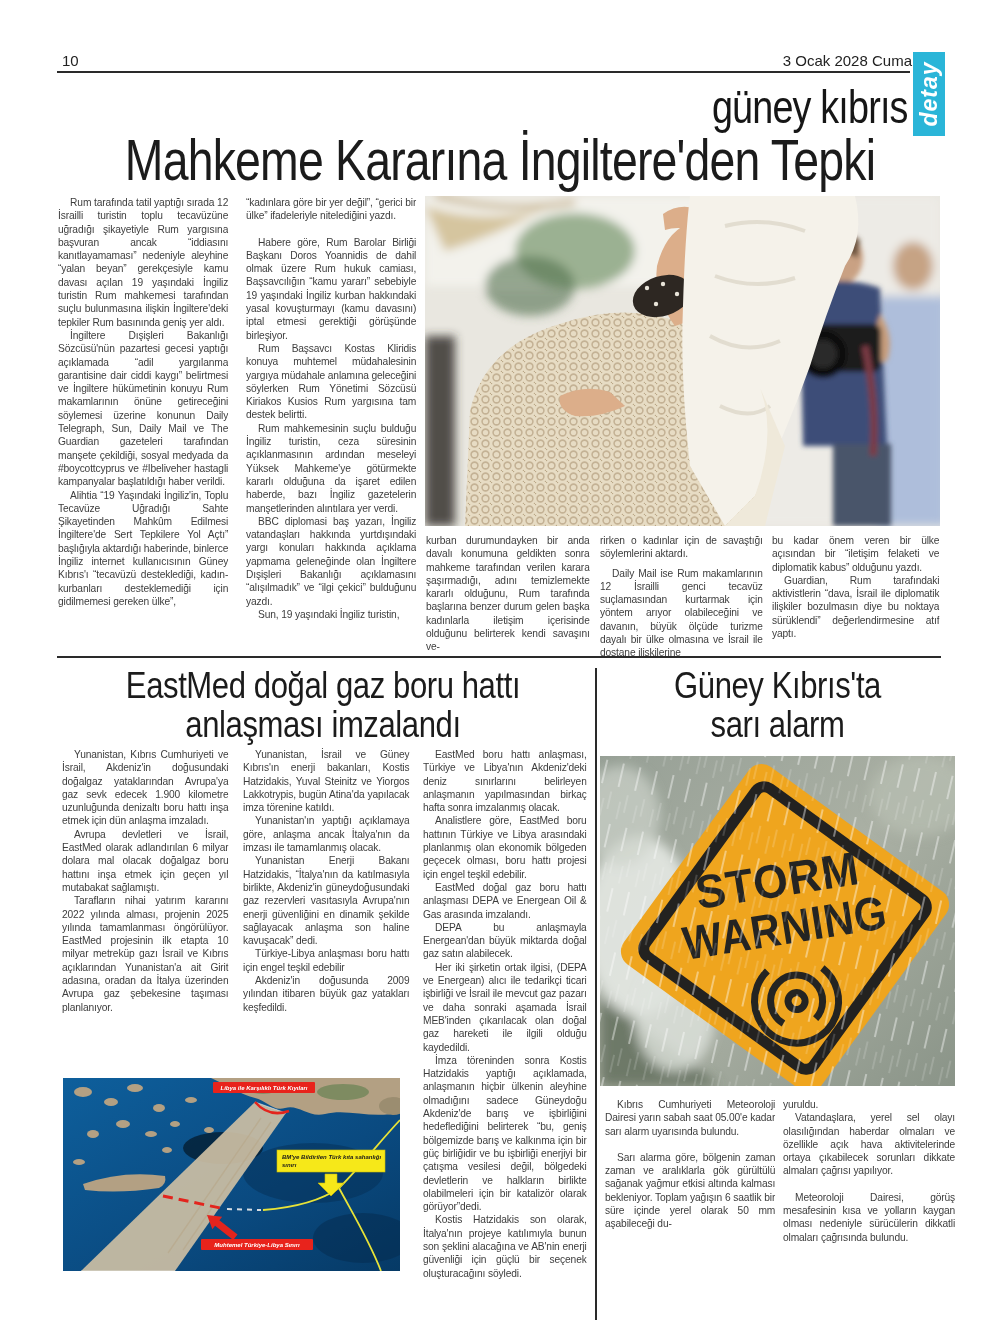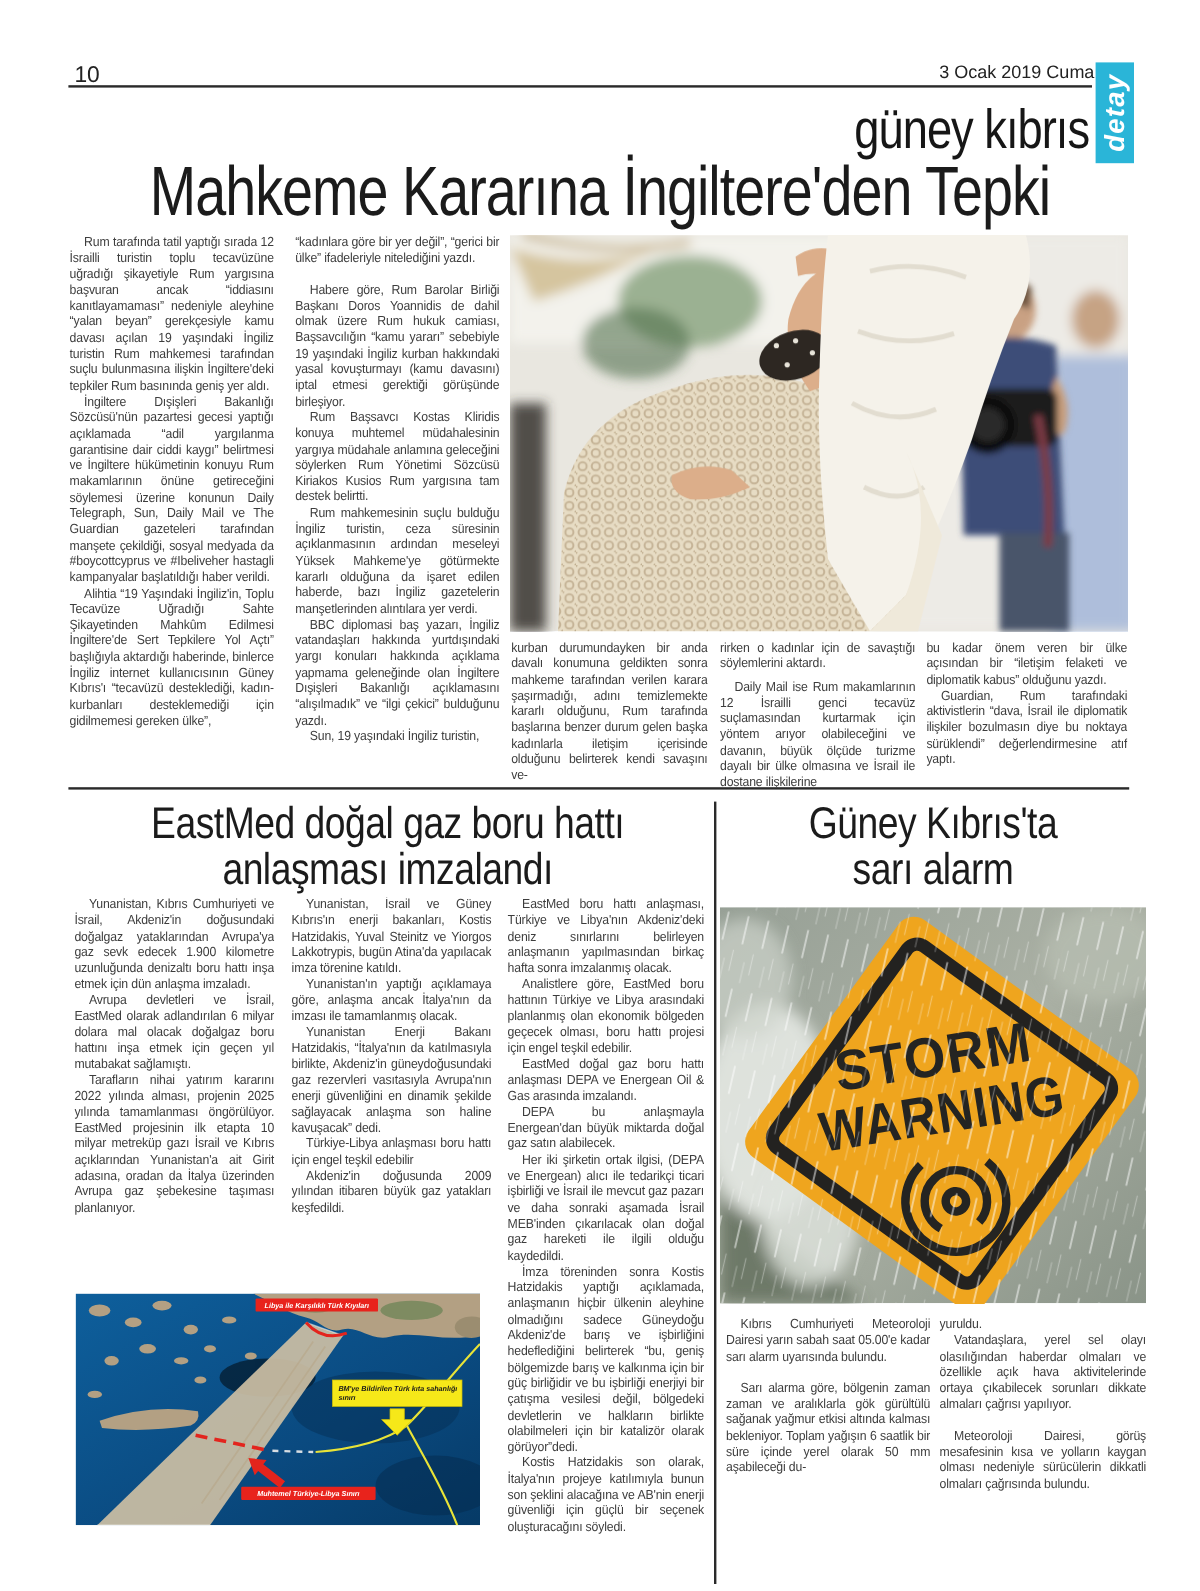"10" .pg-num { font-size: 19px -> 15px }
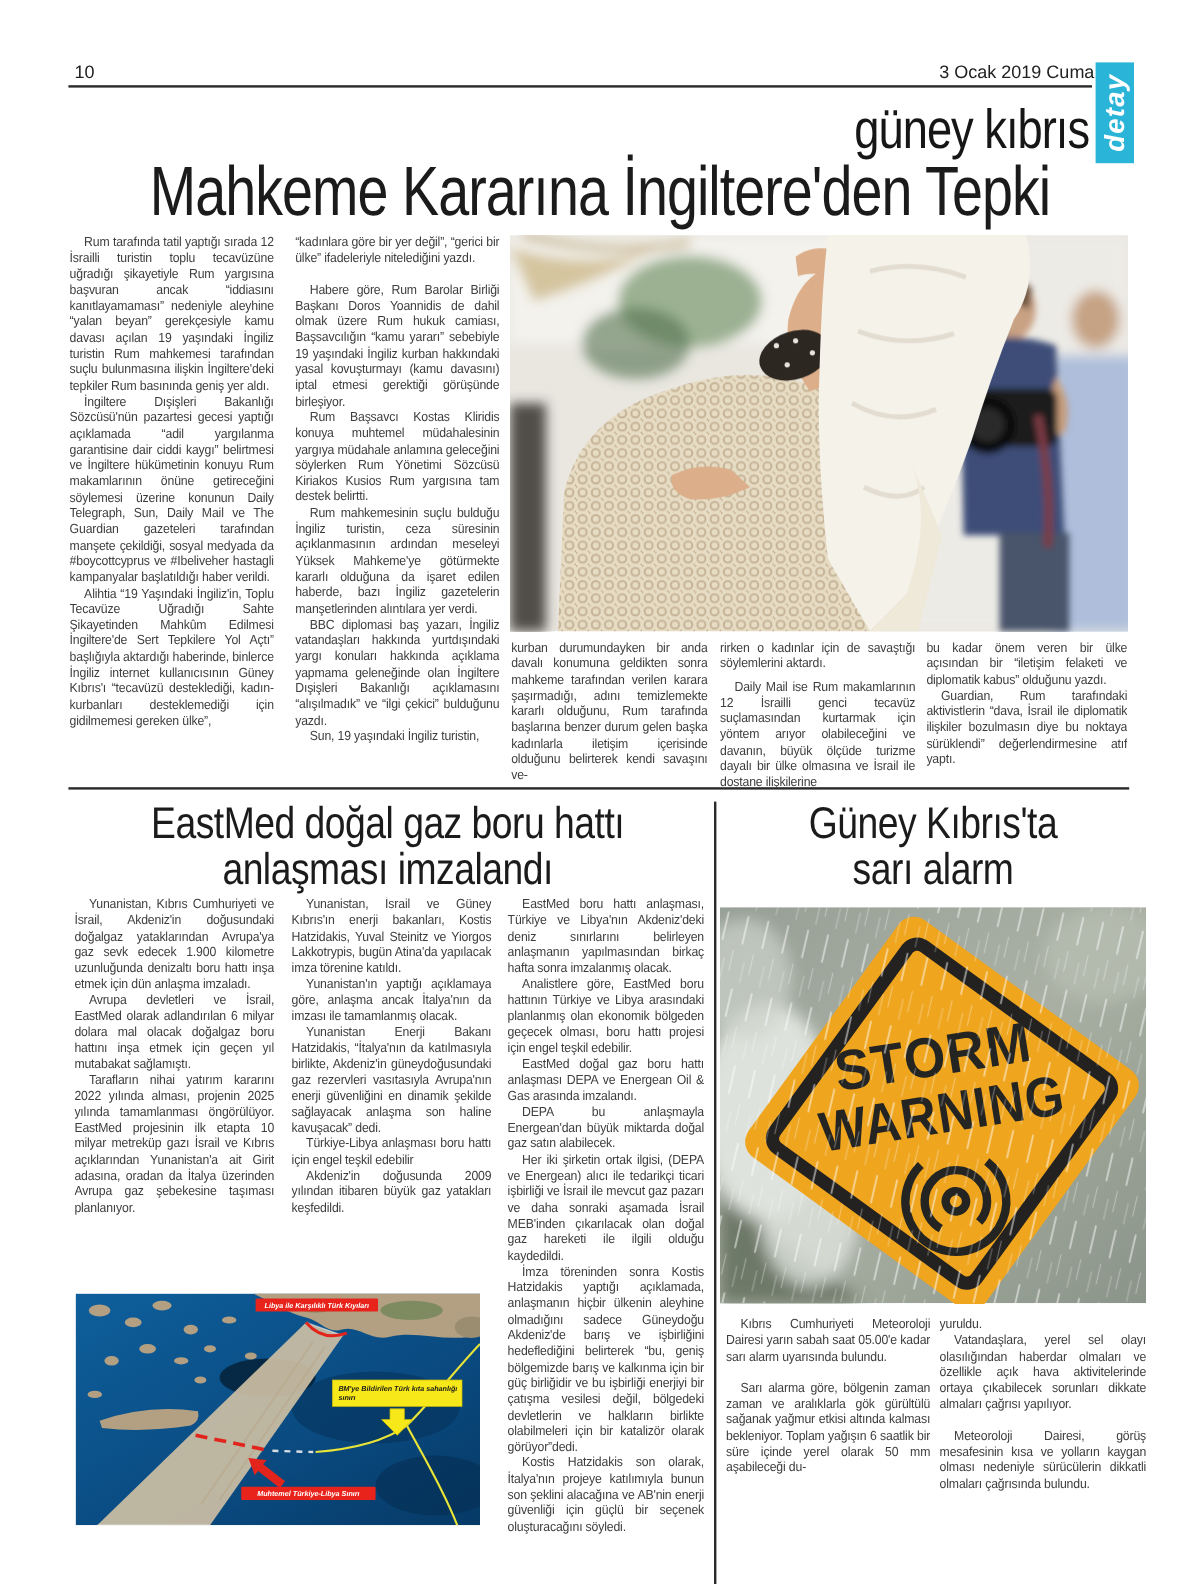"3 Ocak 2019 Cuma" div.abs { text: 2019 -> 2028 }
